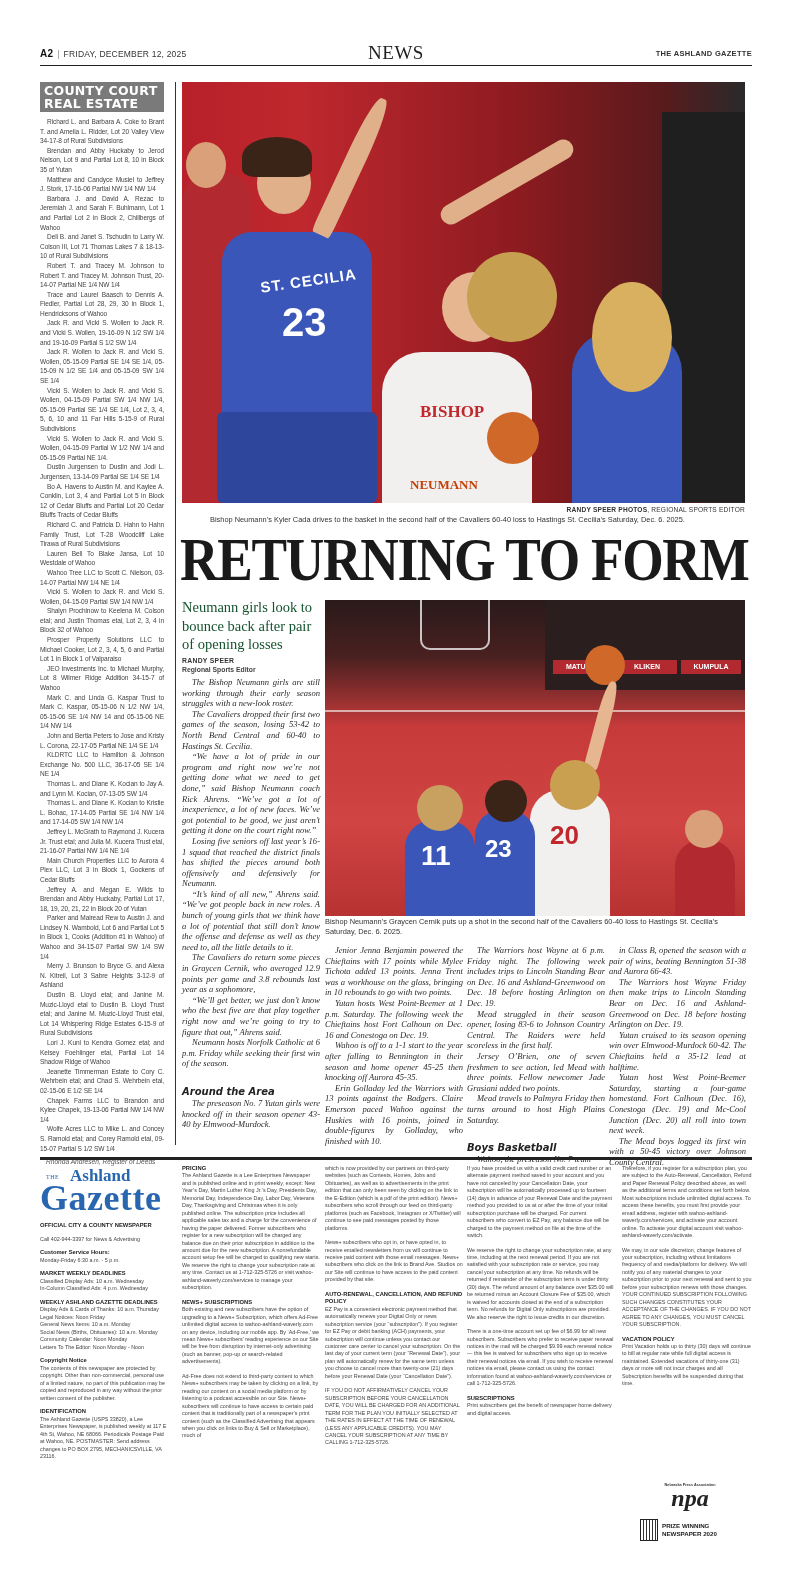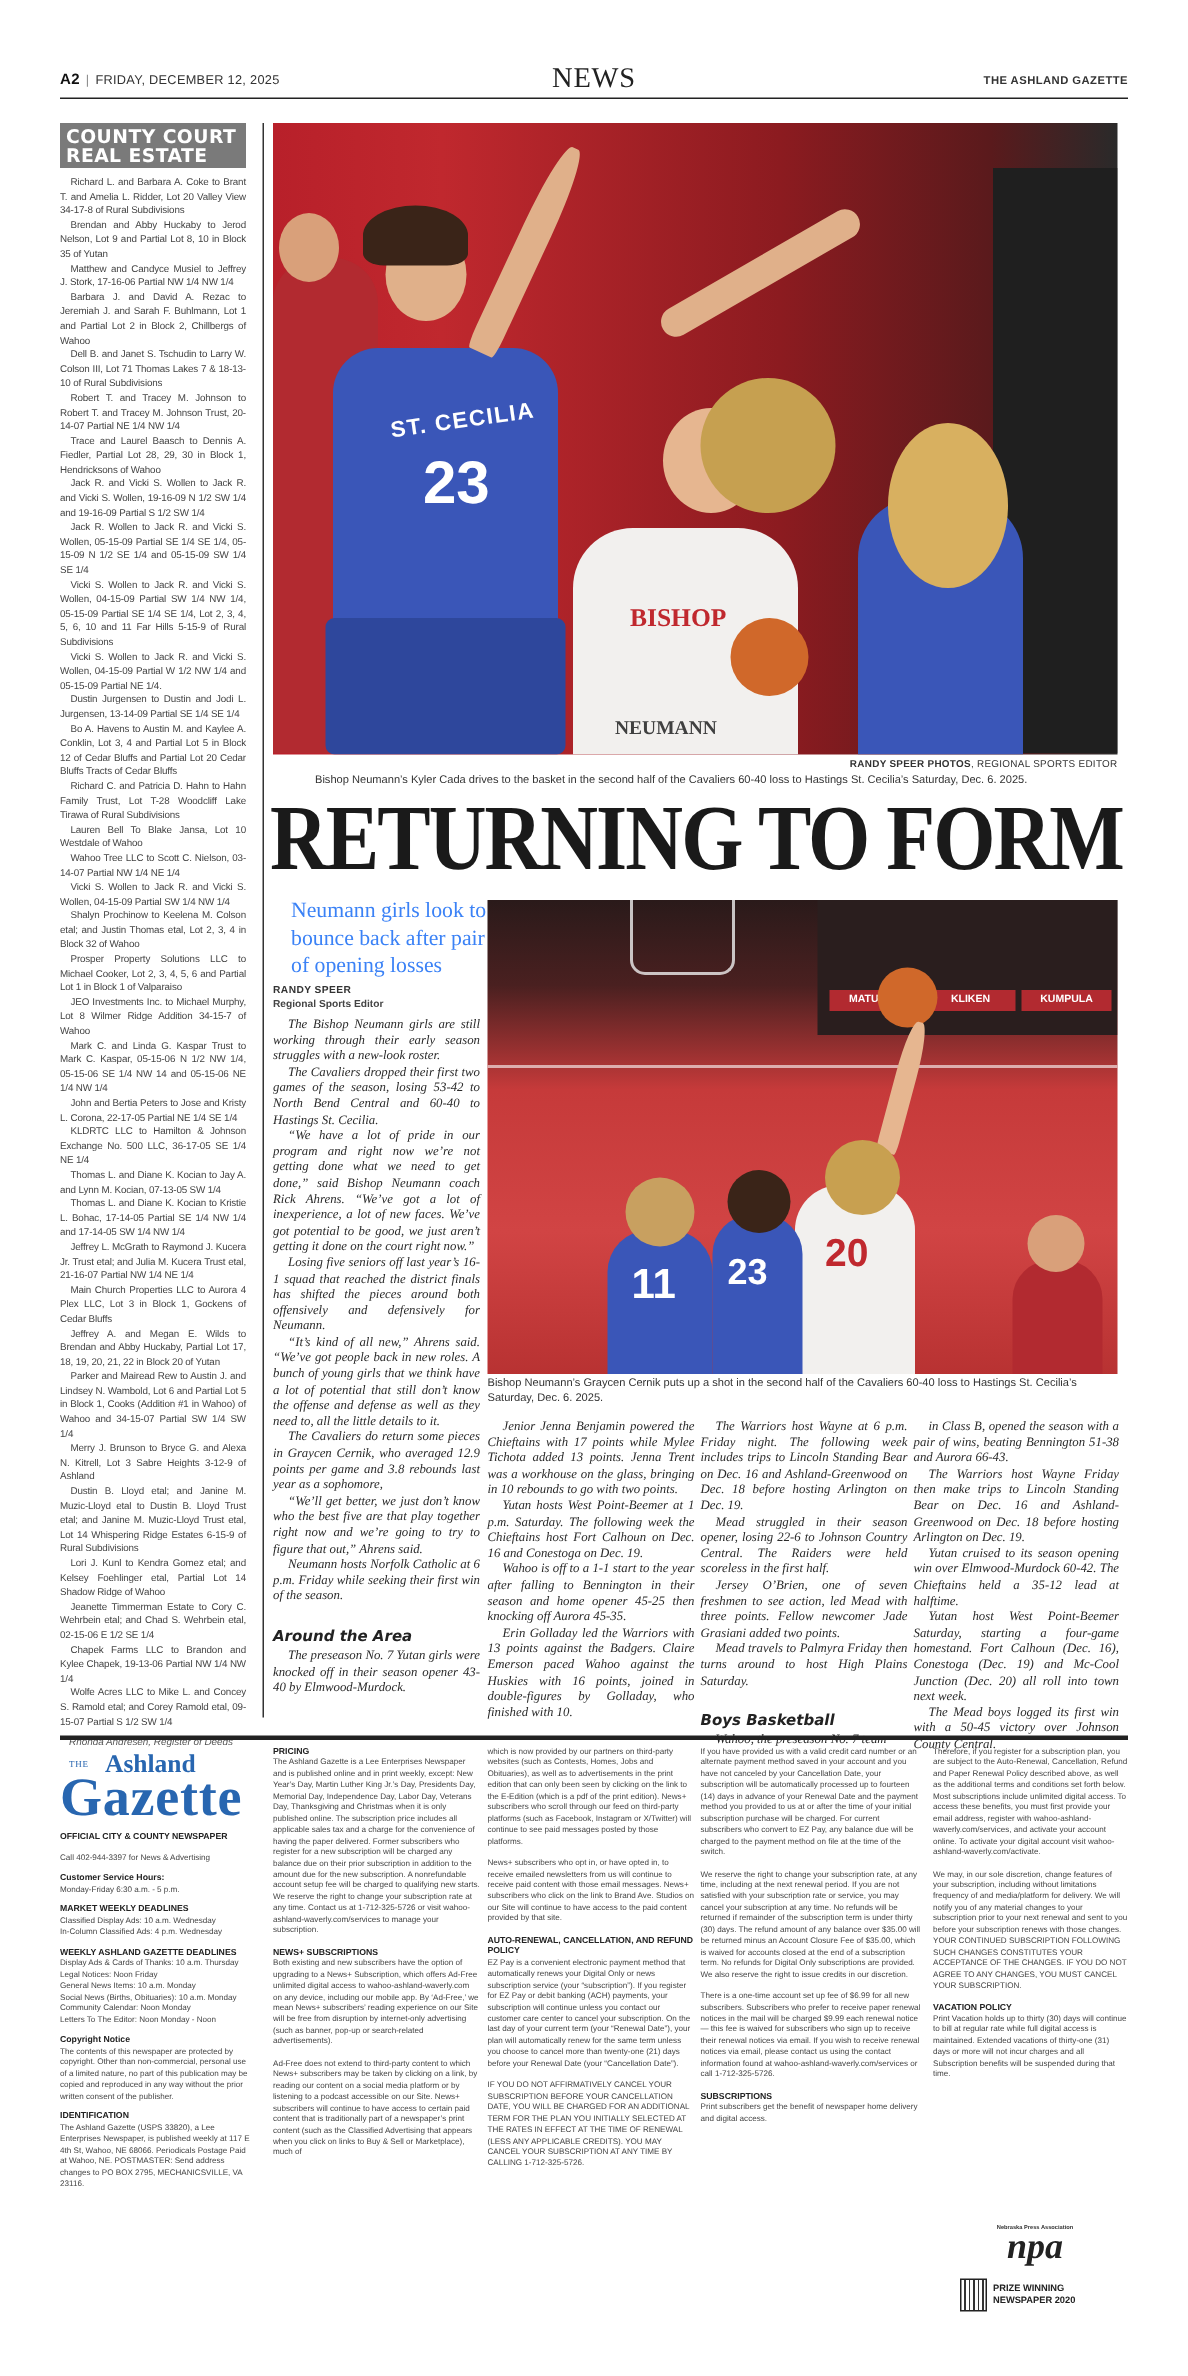"NEUMANN" div { color: #404040 -> #c2410c }
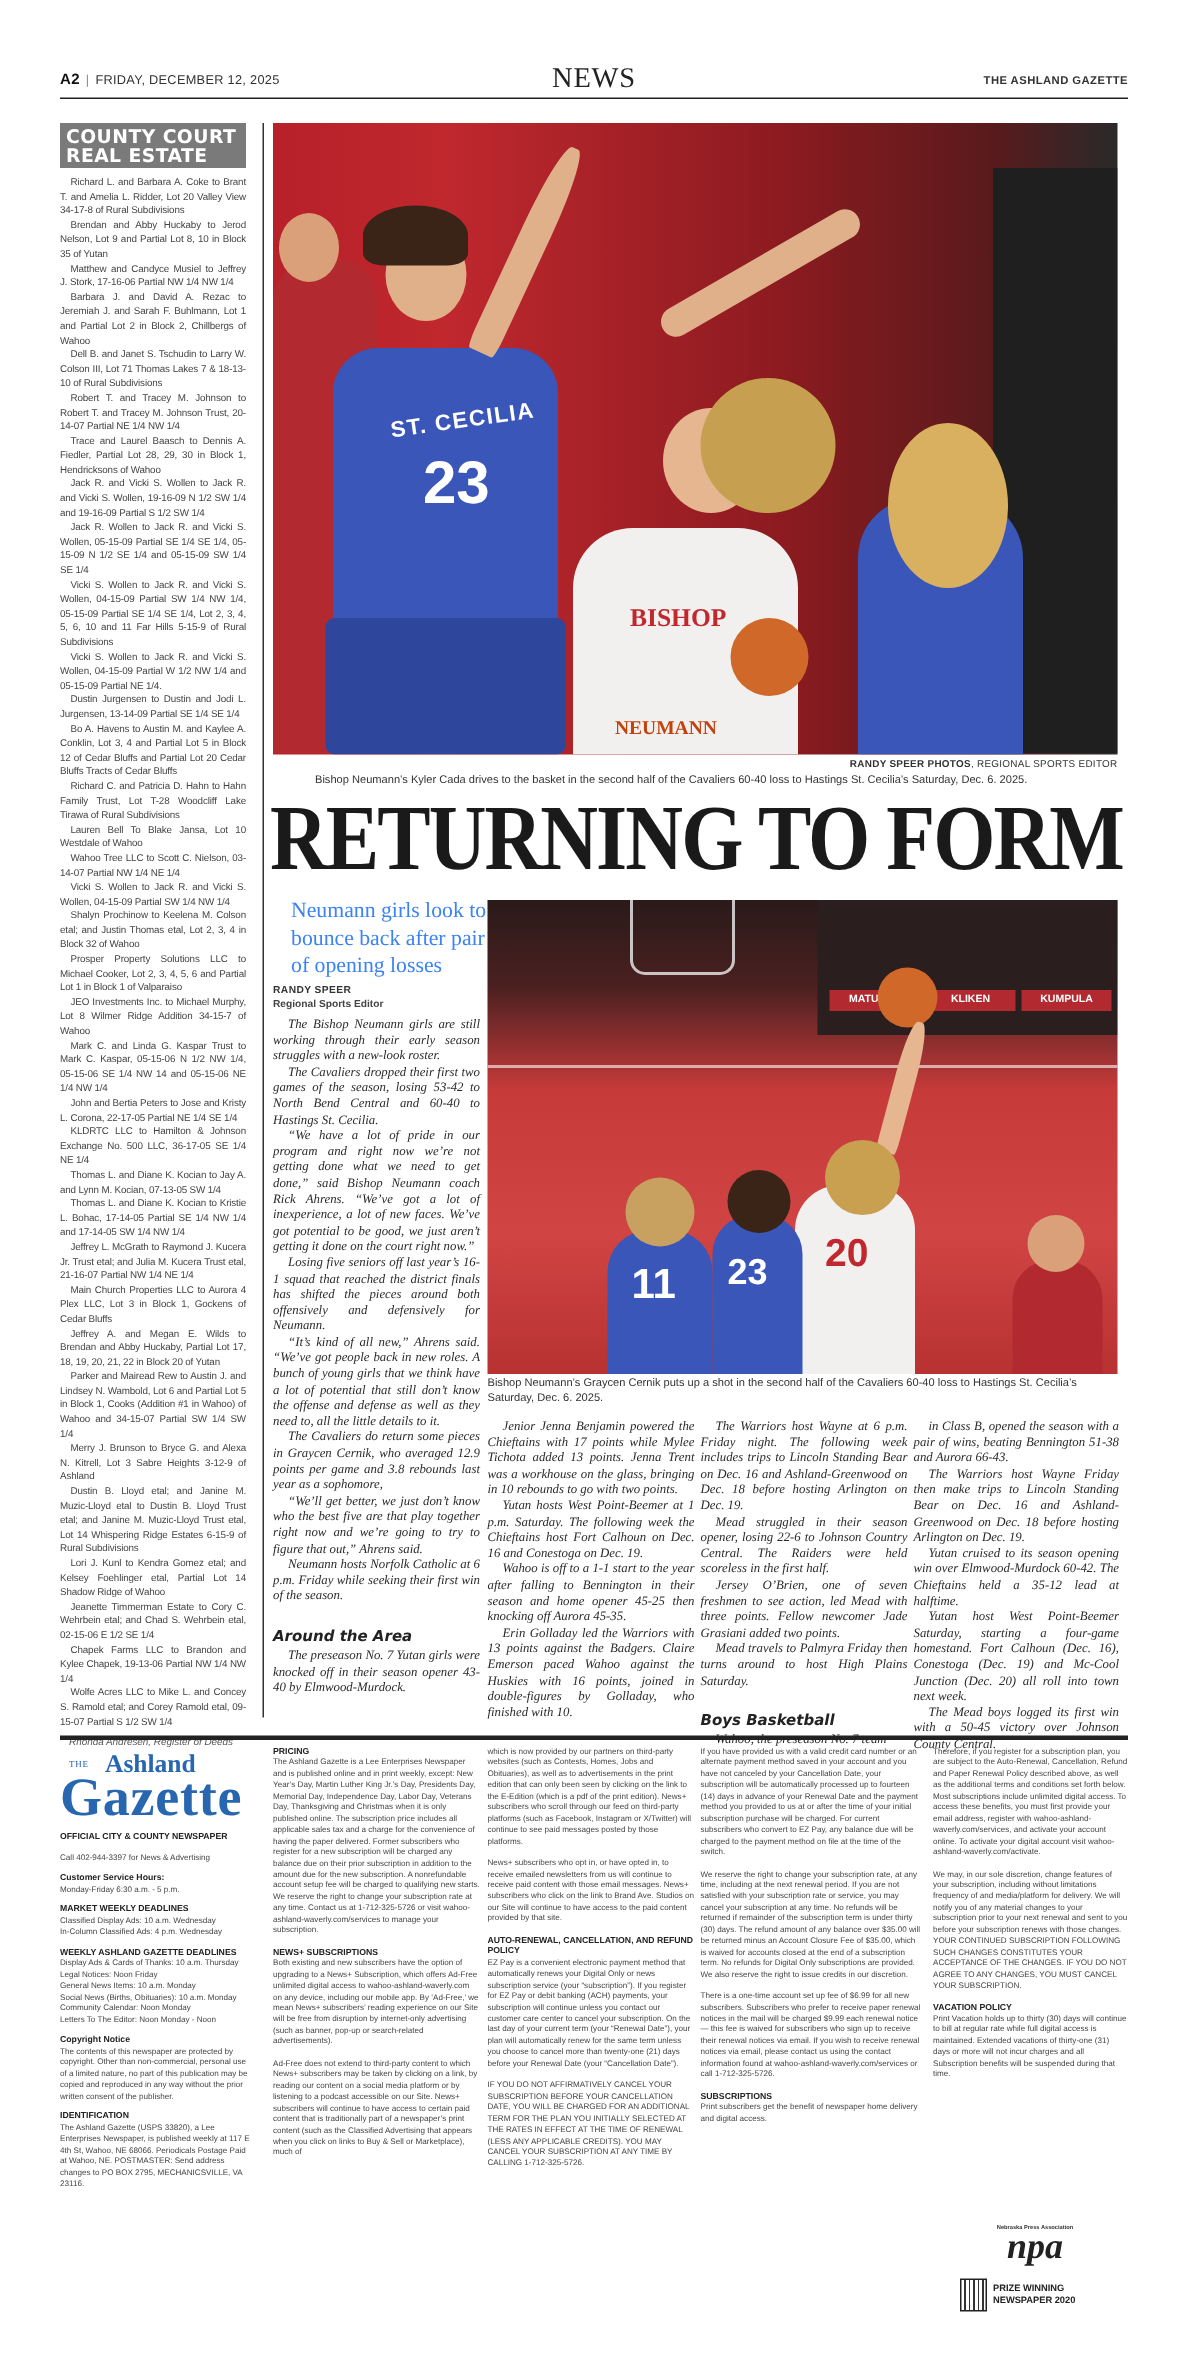"Neumann girls look to bounce" .deck { color: #3b82f6 -> #14532d; margin-left: 12px -> none }
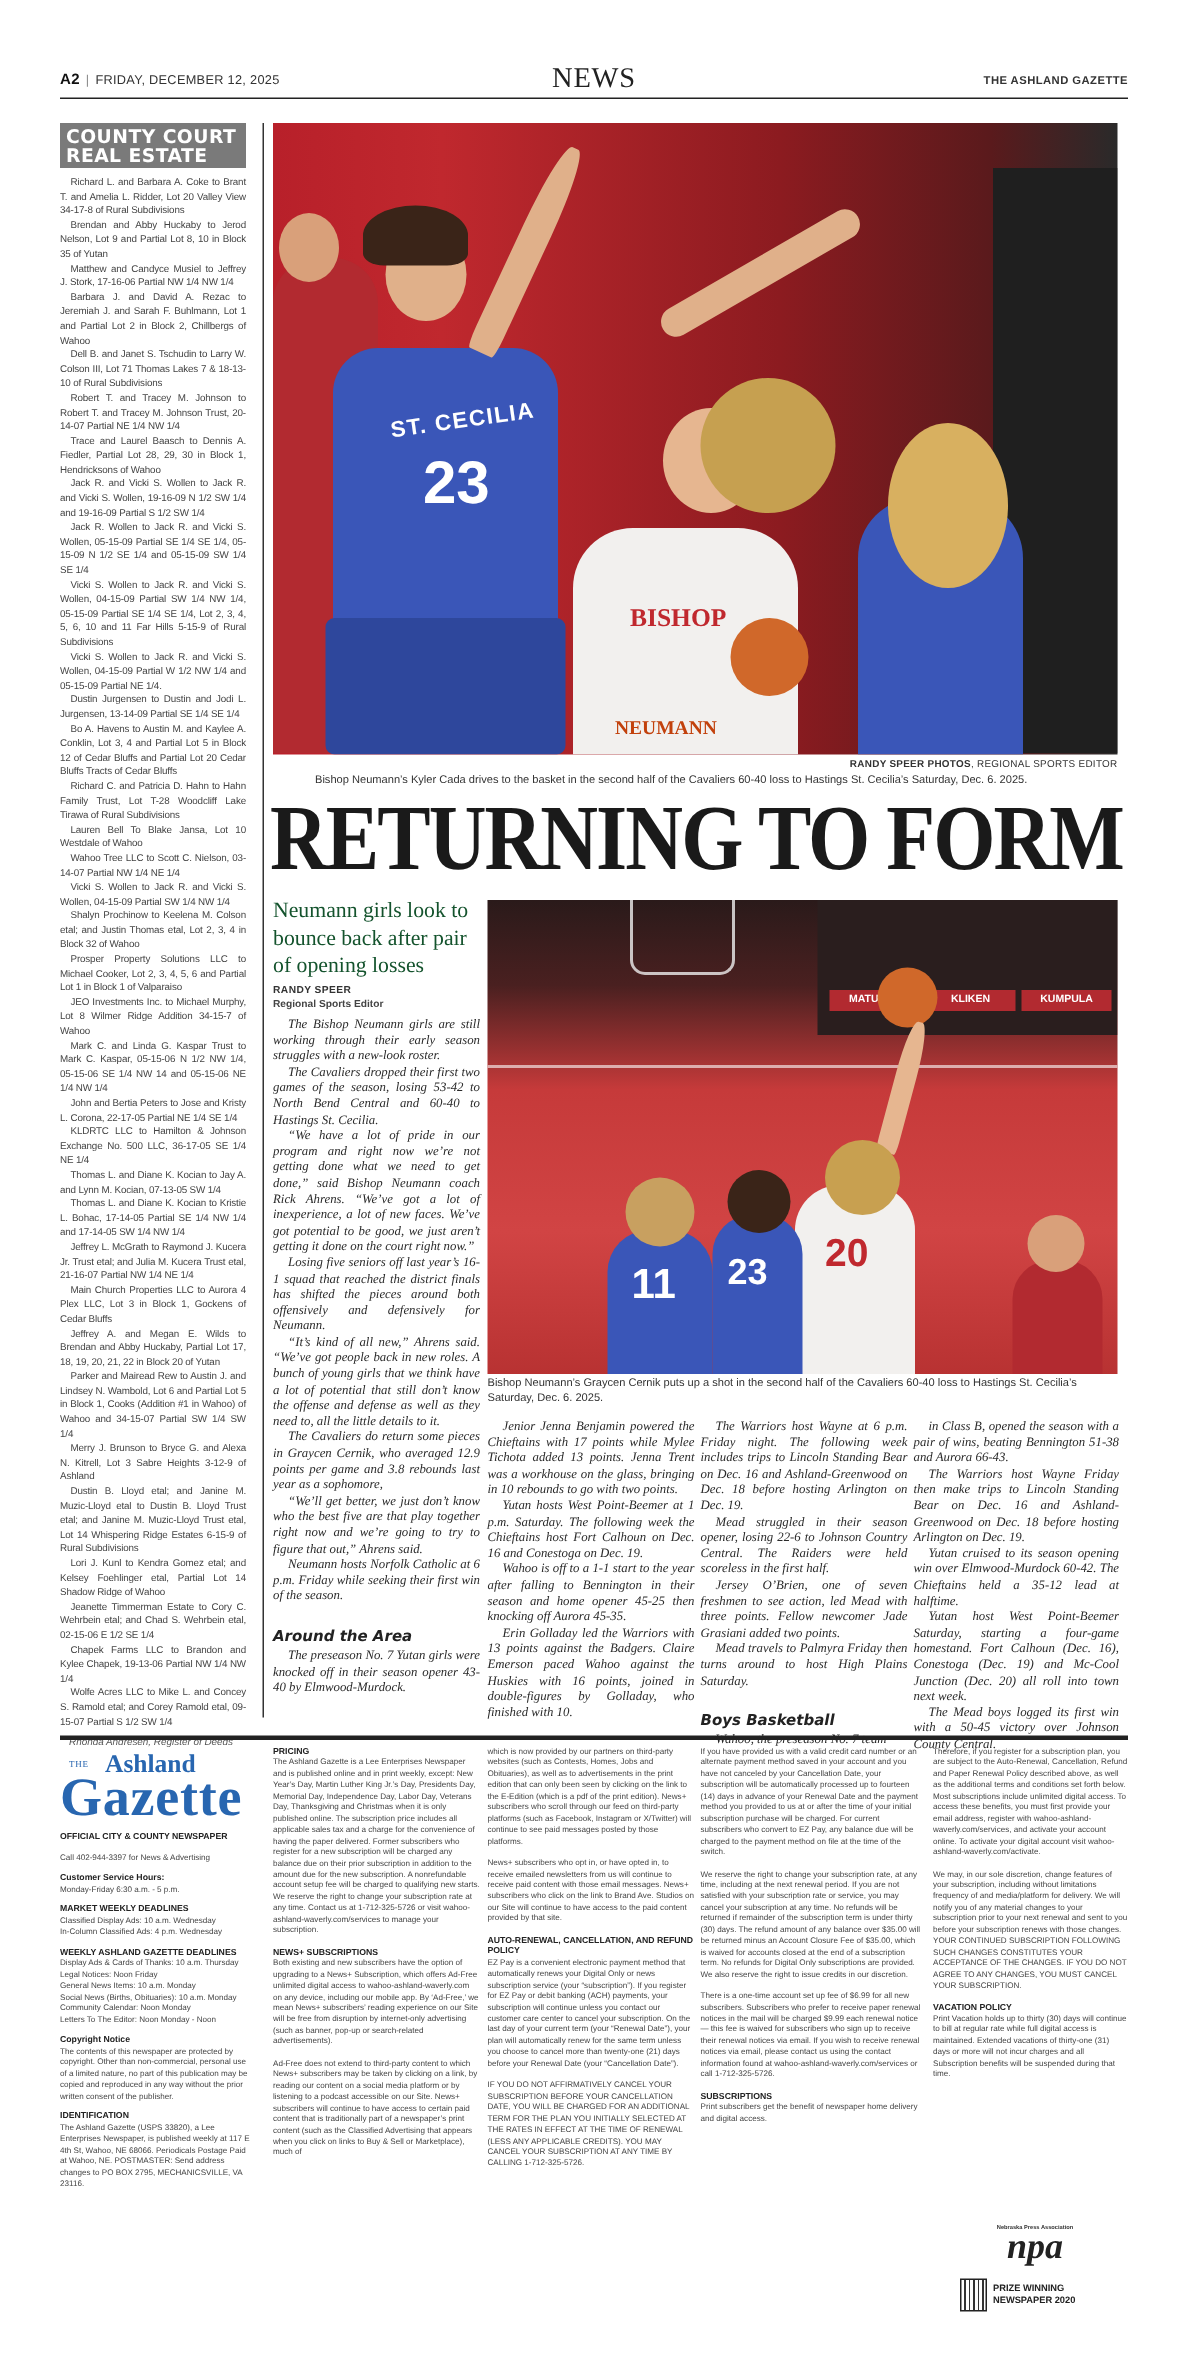"Mead struggled in their season" p { text: 22-6 -> 83-6 }
